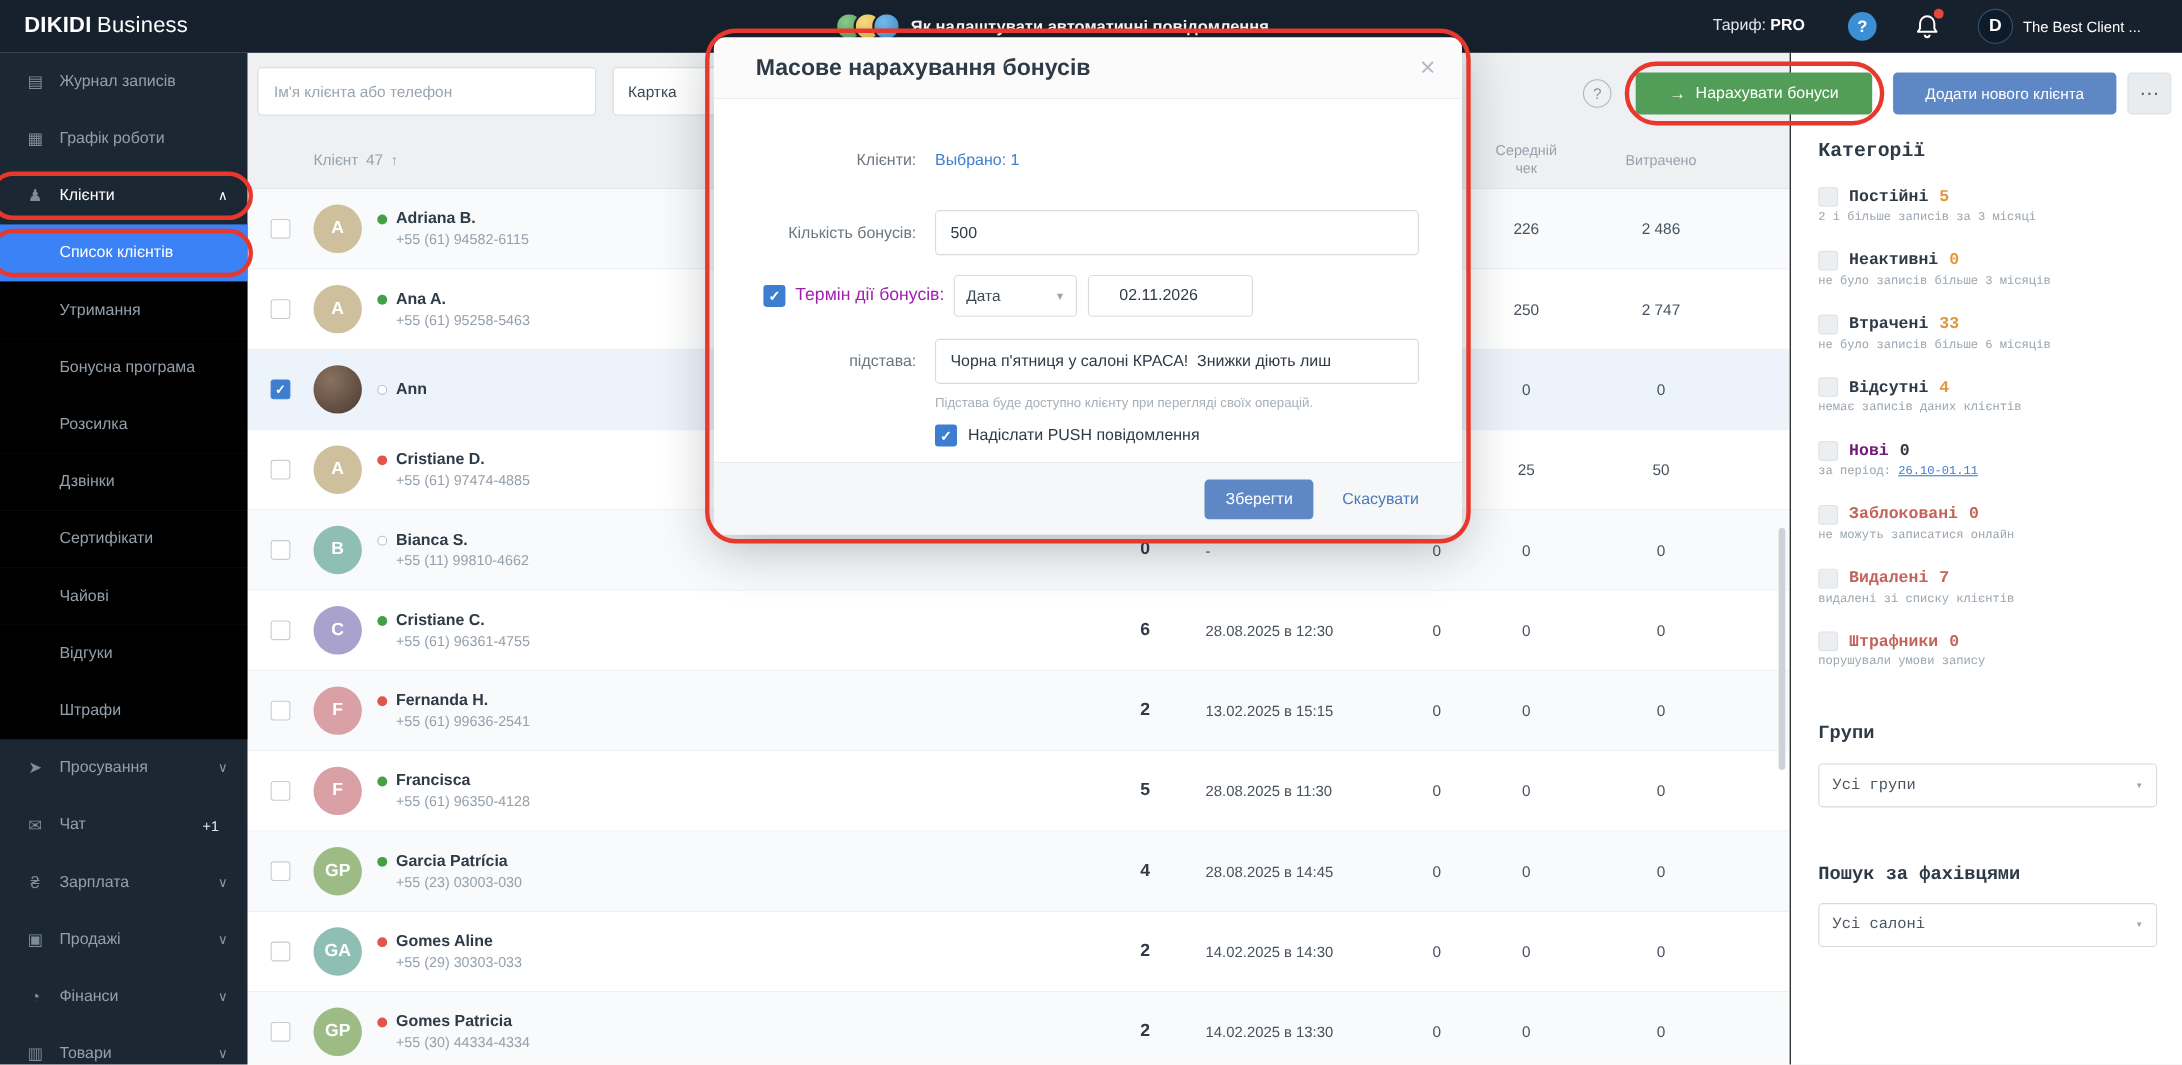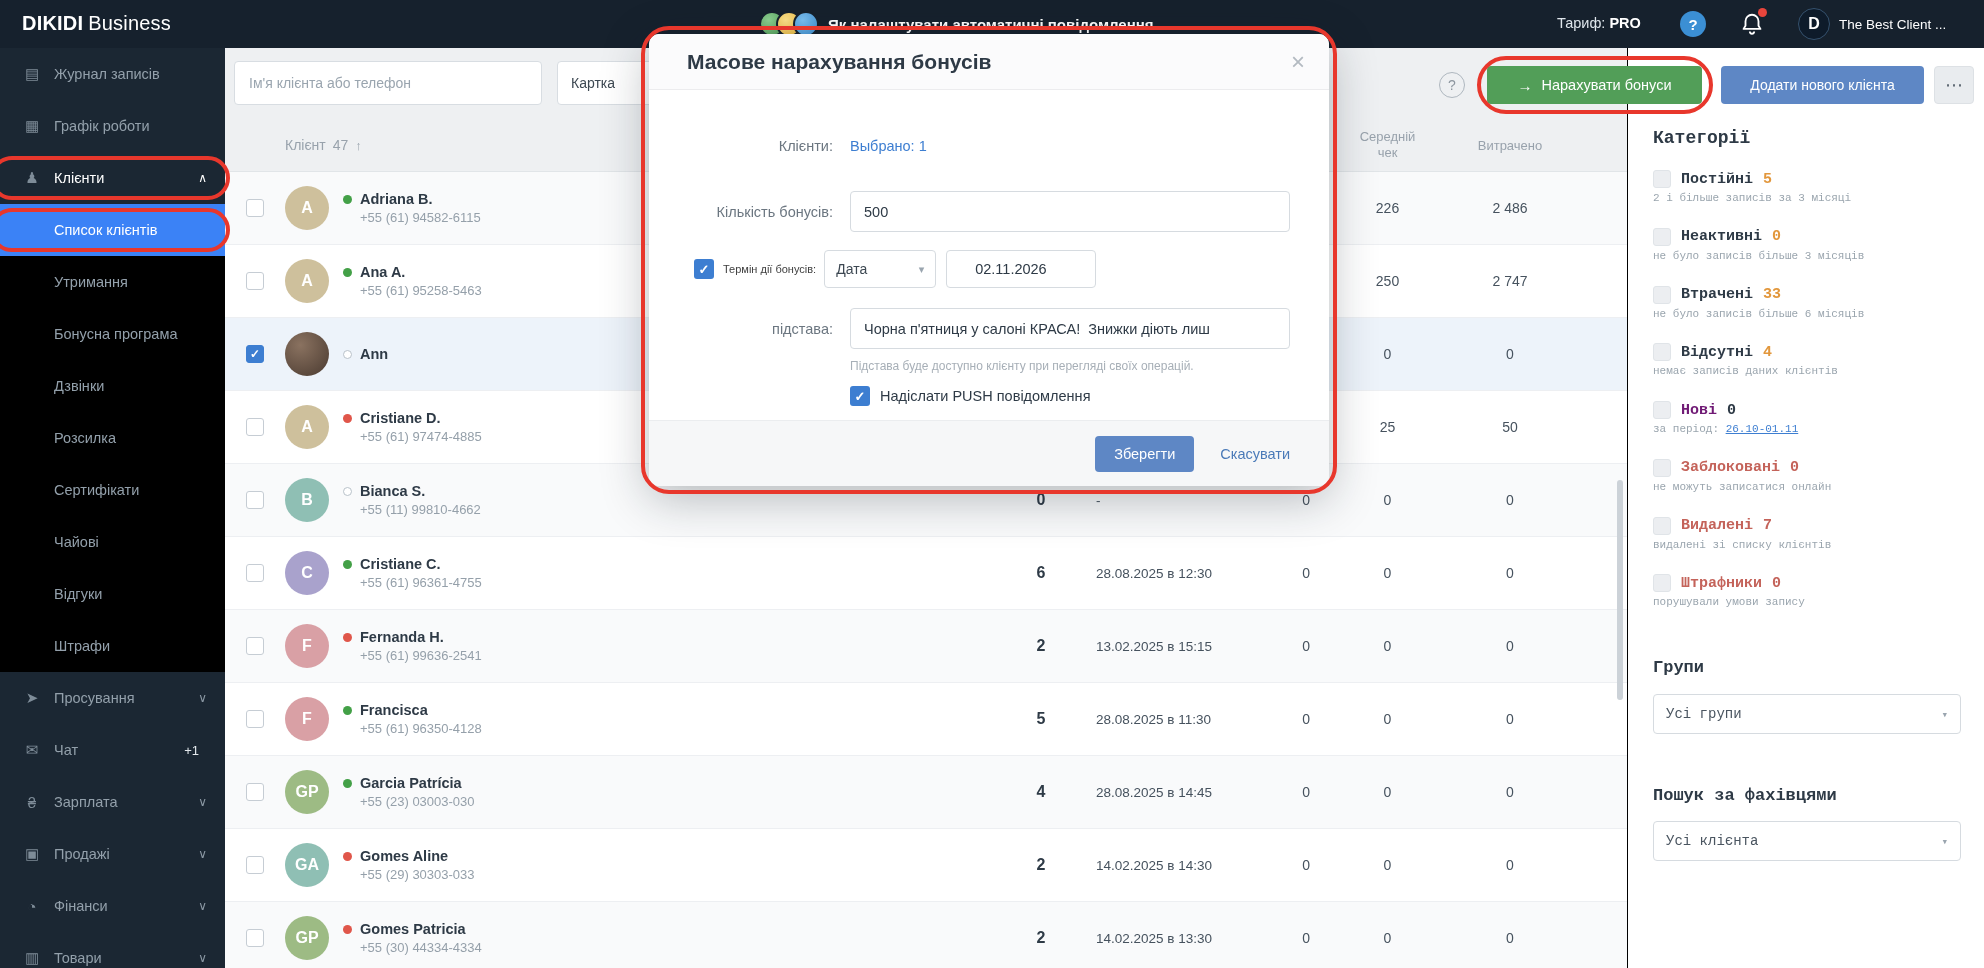"Термін дії бонусів:" .mterm-label { color: #404040 -> #a21caf; font-size: 11px -> 16px }
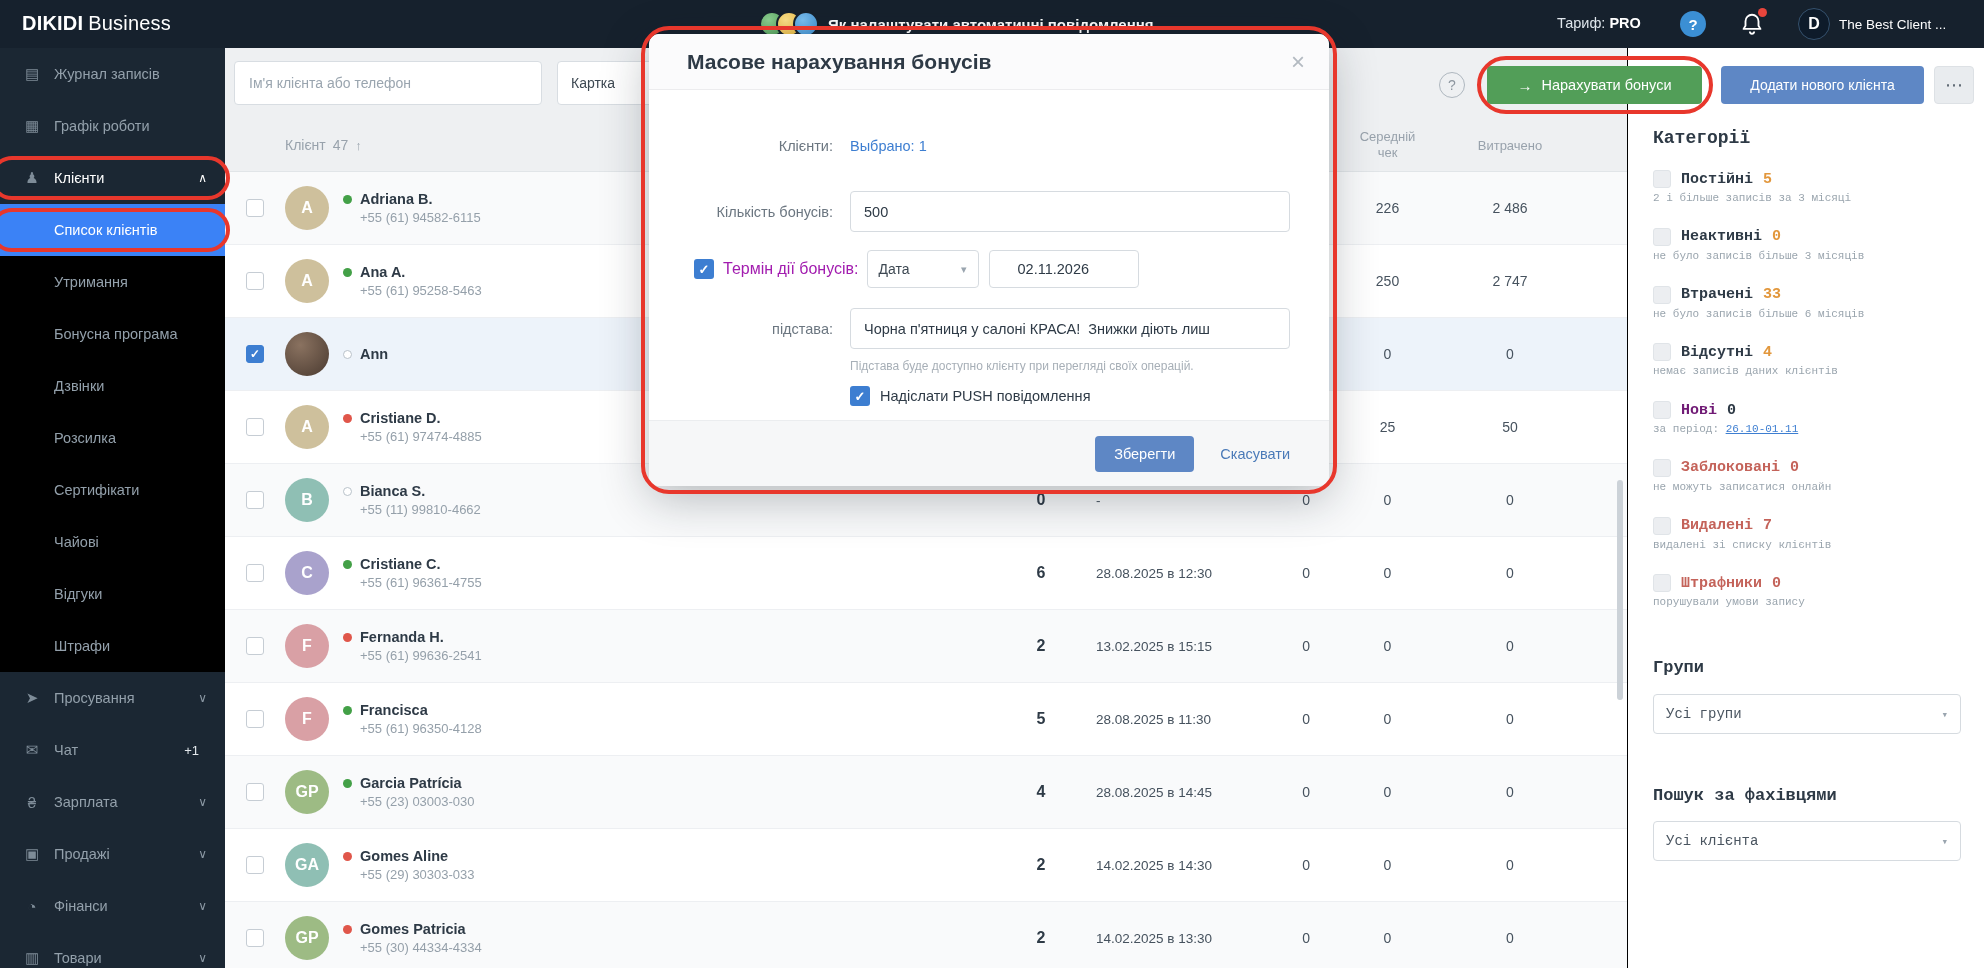"Дзвінки" div.sitem { order: before "Розсилка" -> after "Розсилка" }
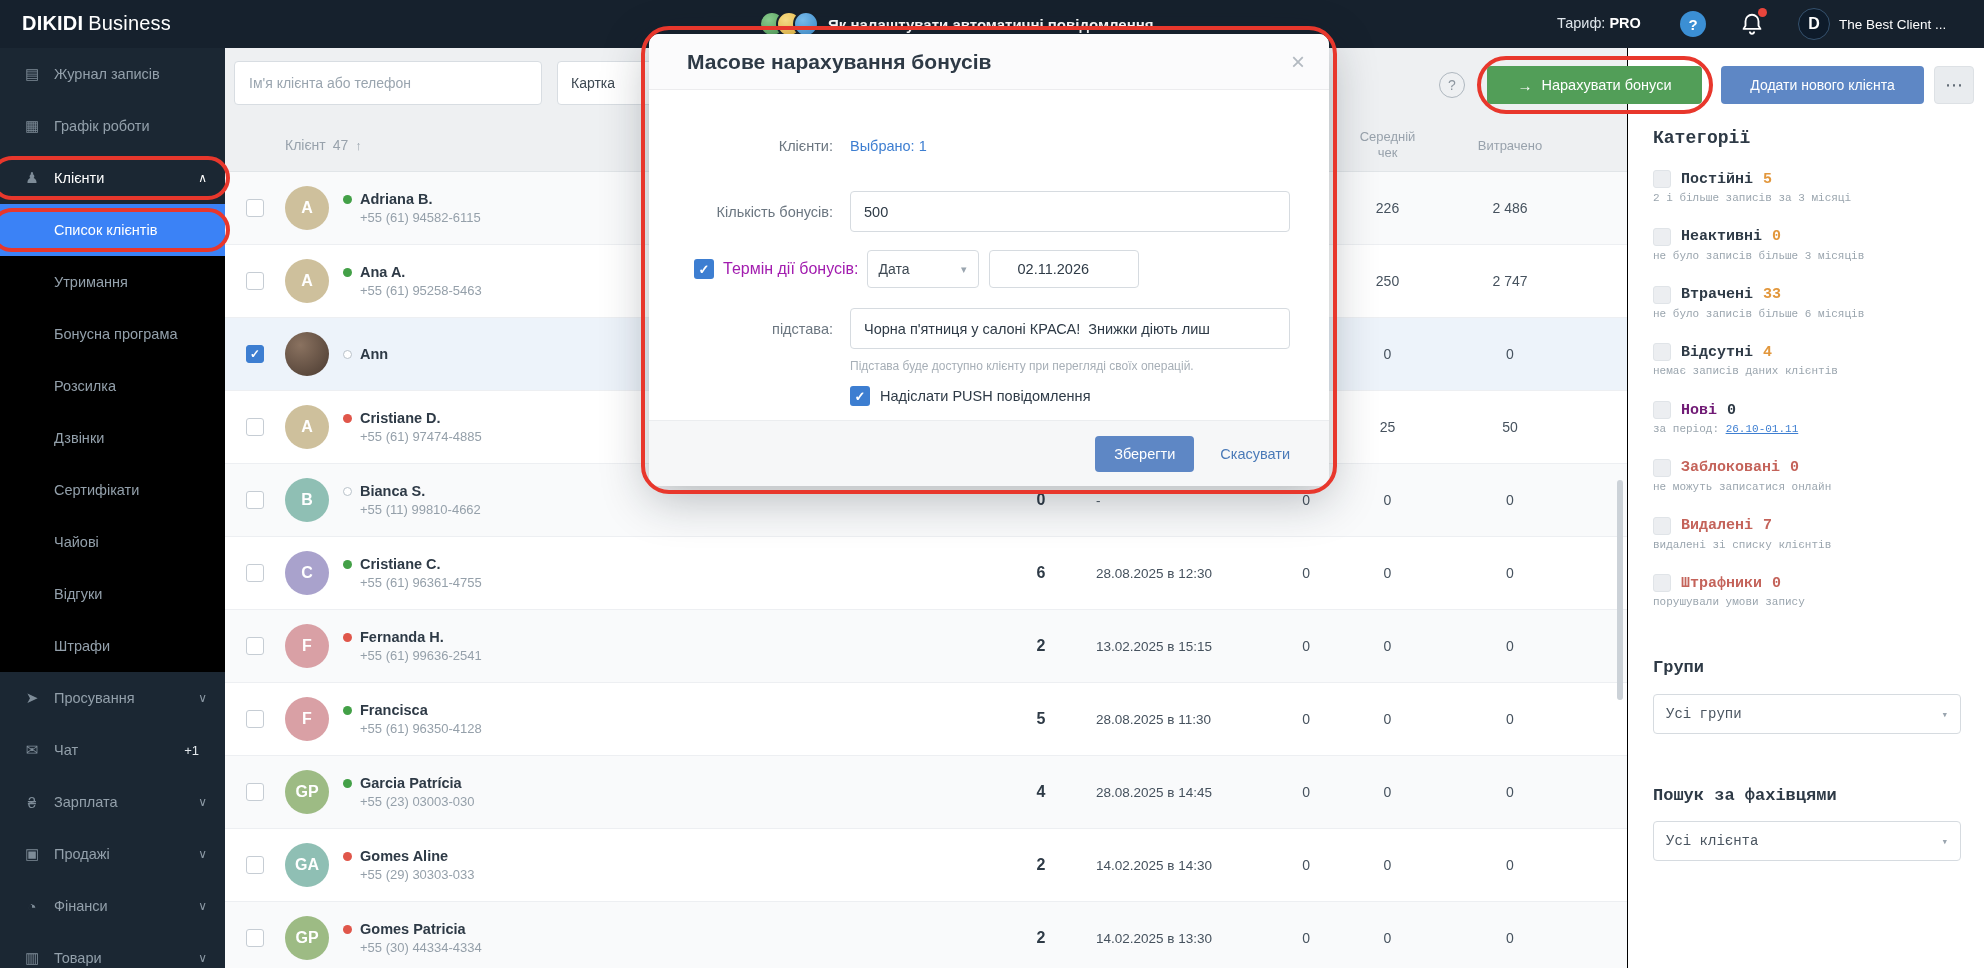"Усі клієнта" span { text: клієнта -> салоні }
